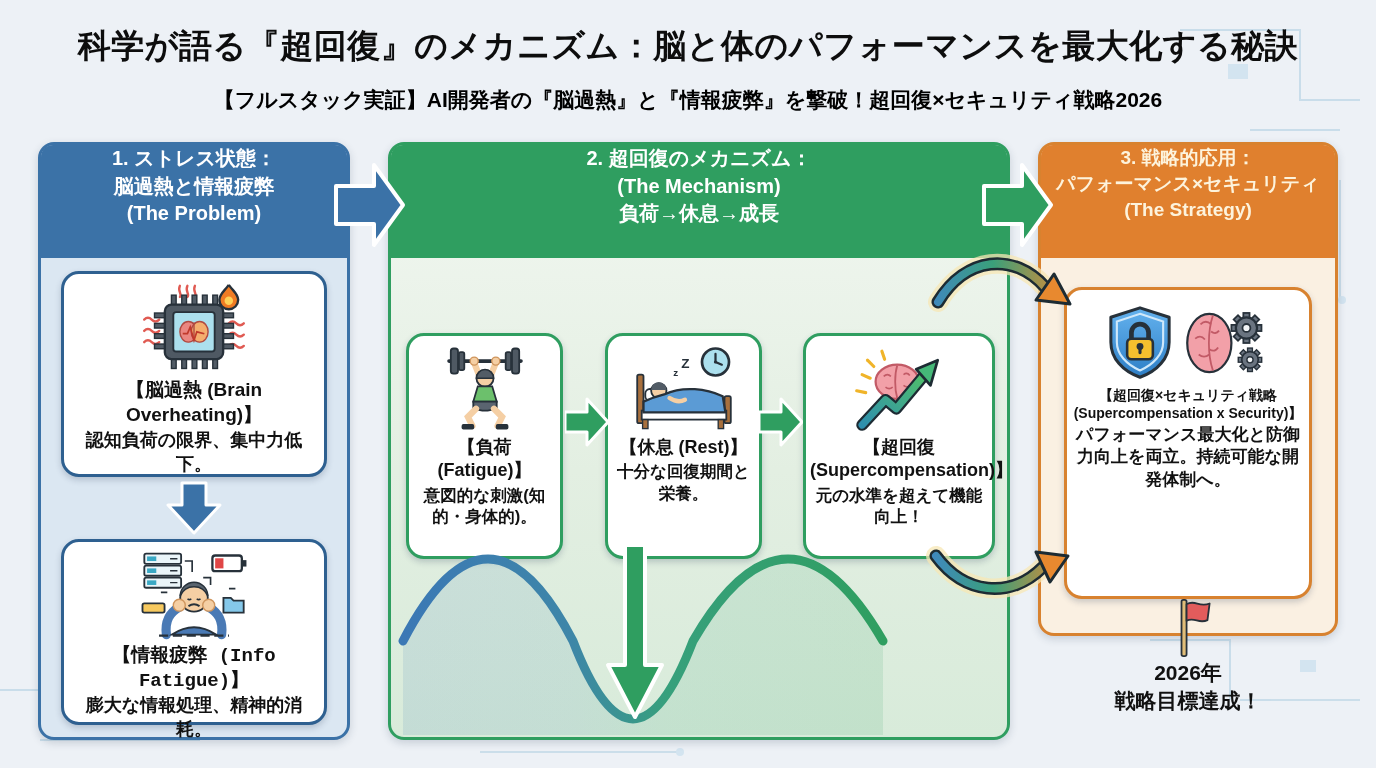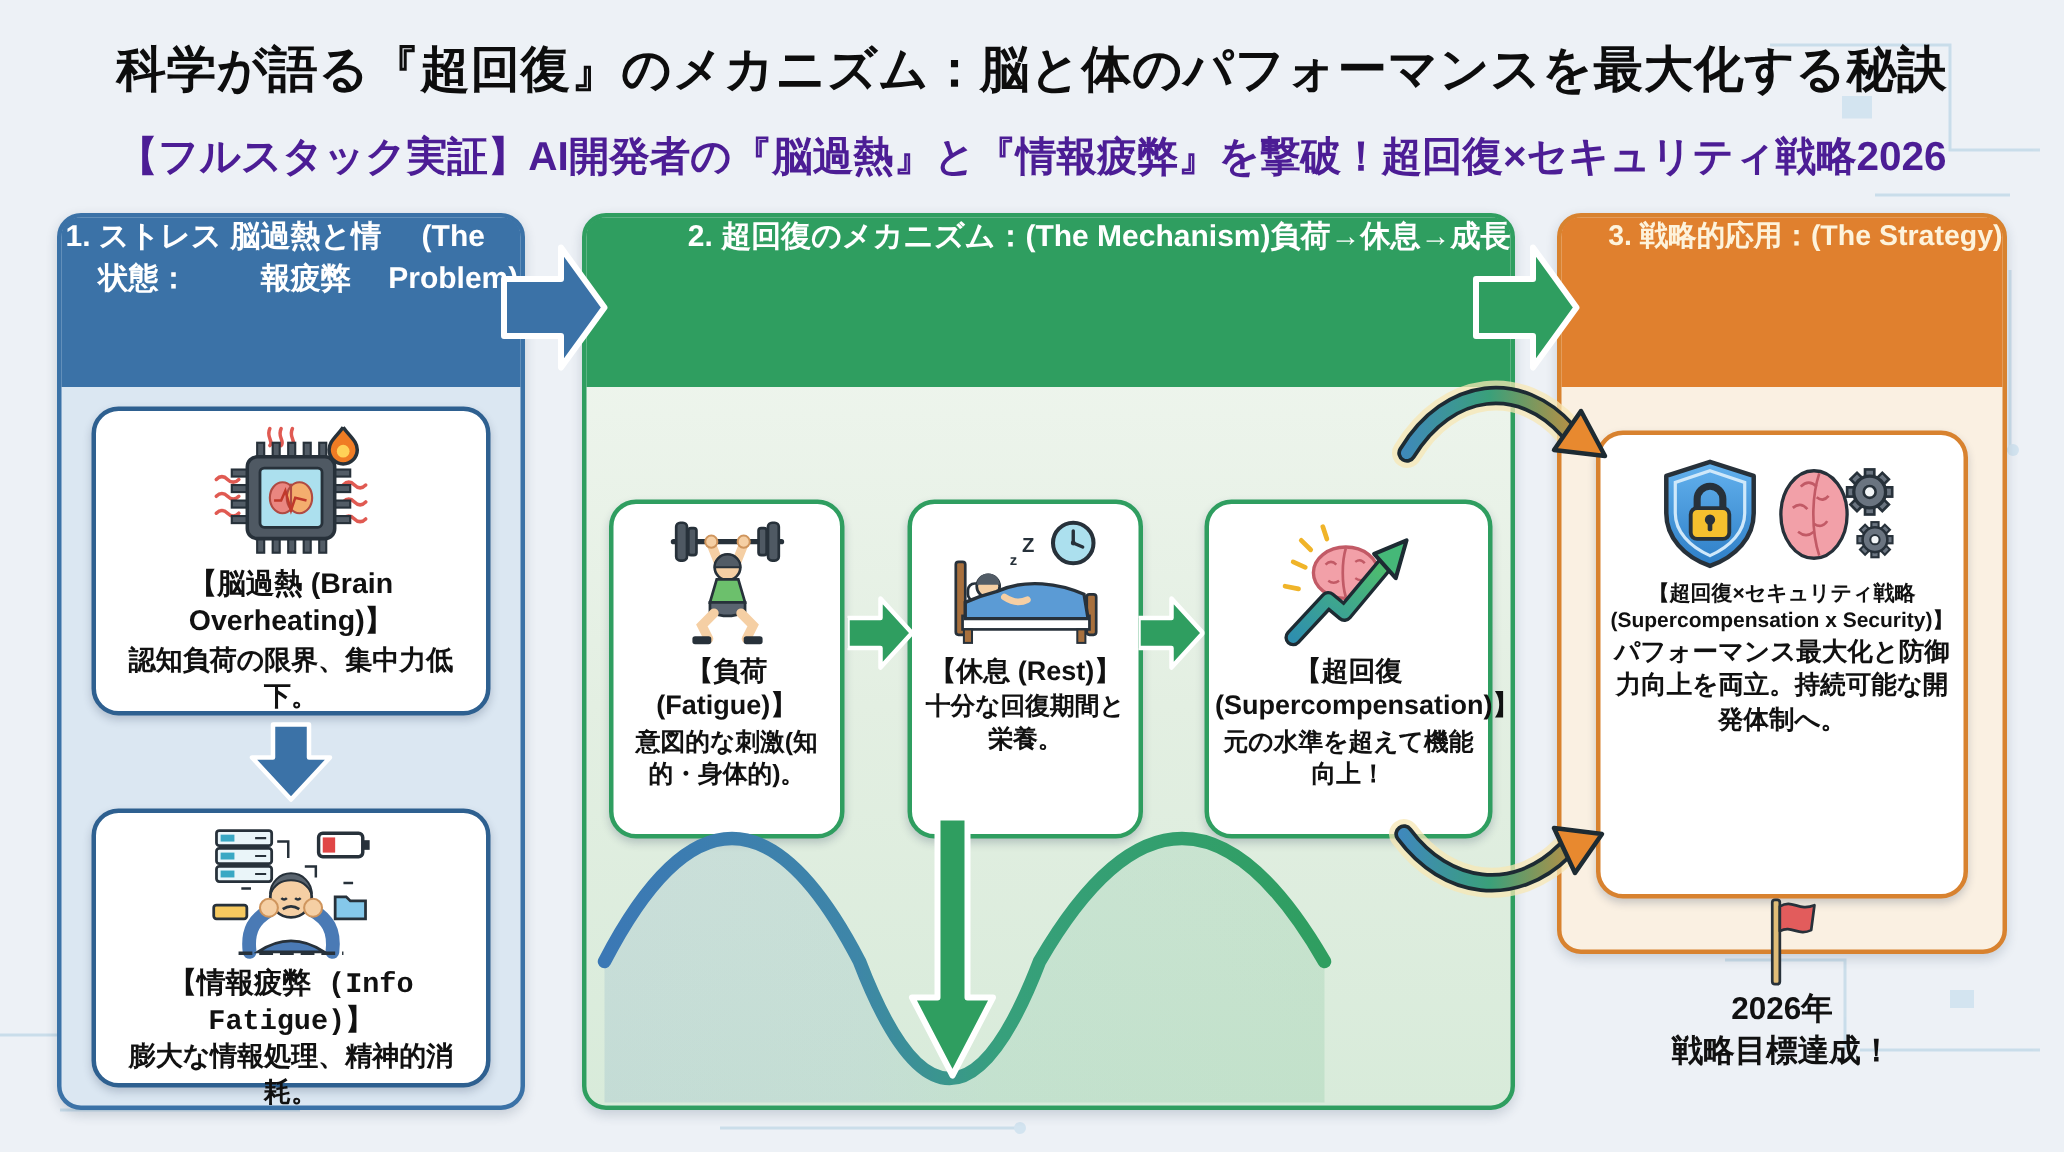"【フルスタック実証】AI開発者の『脳過熱』と『情報疲弊』を撃破！超回復×セキュリ" .page-subtitle { color: #4c1d95 -> #000000; font-size: 27px -> 21px }
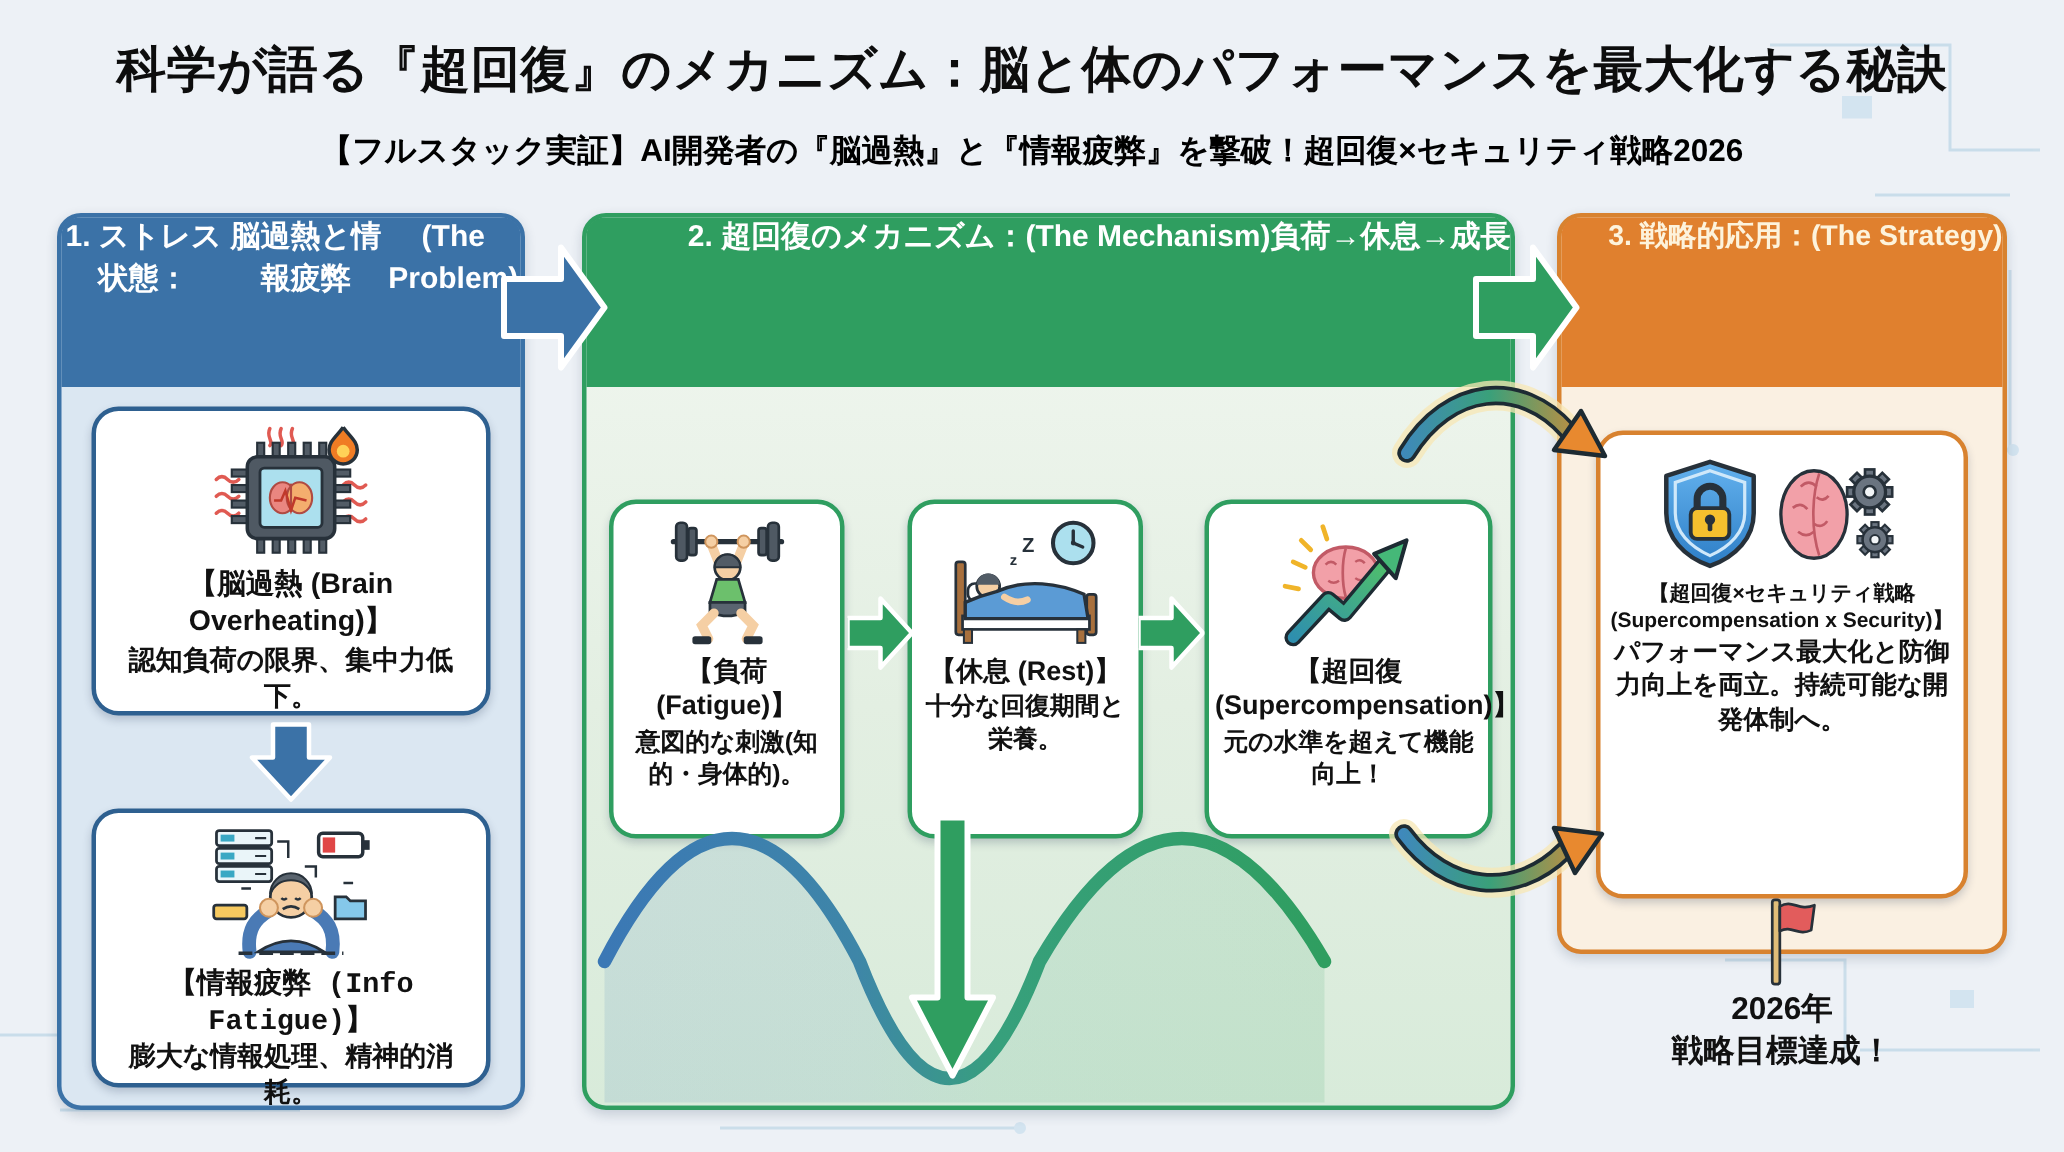"1. ストレス状態：" .col-header { flex-direction: row -> column; justify-content: flex-end -> flex-start }
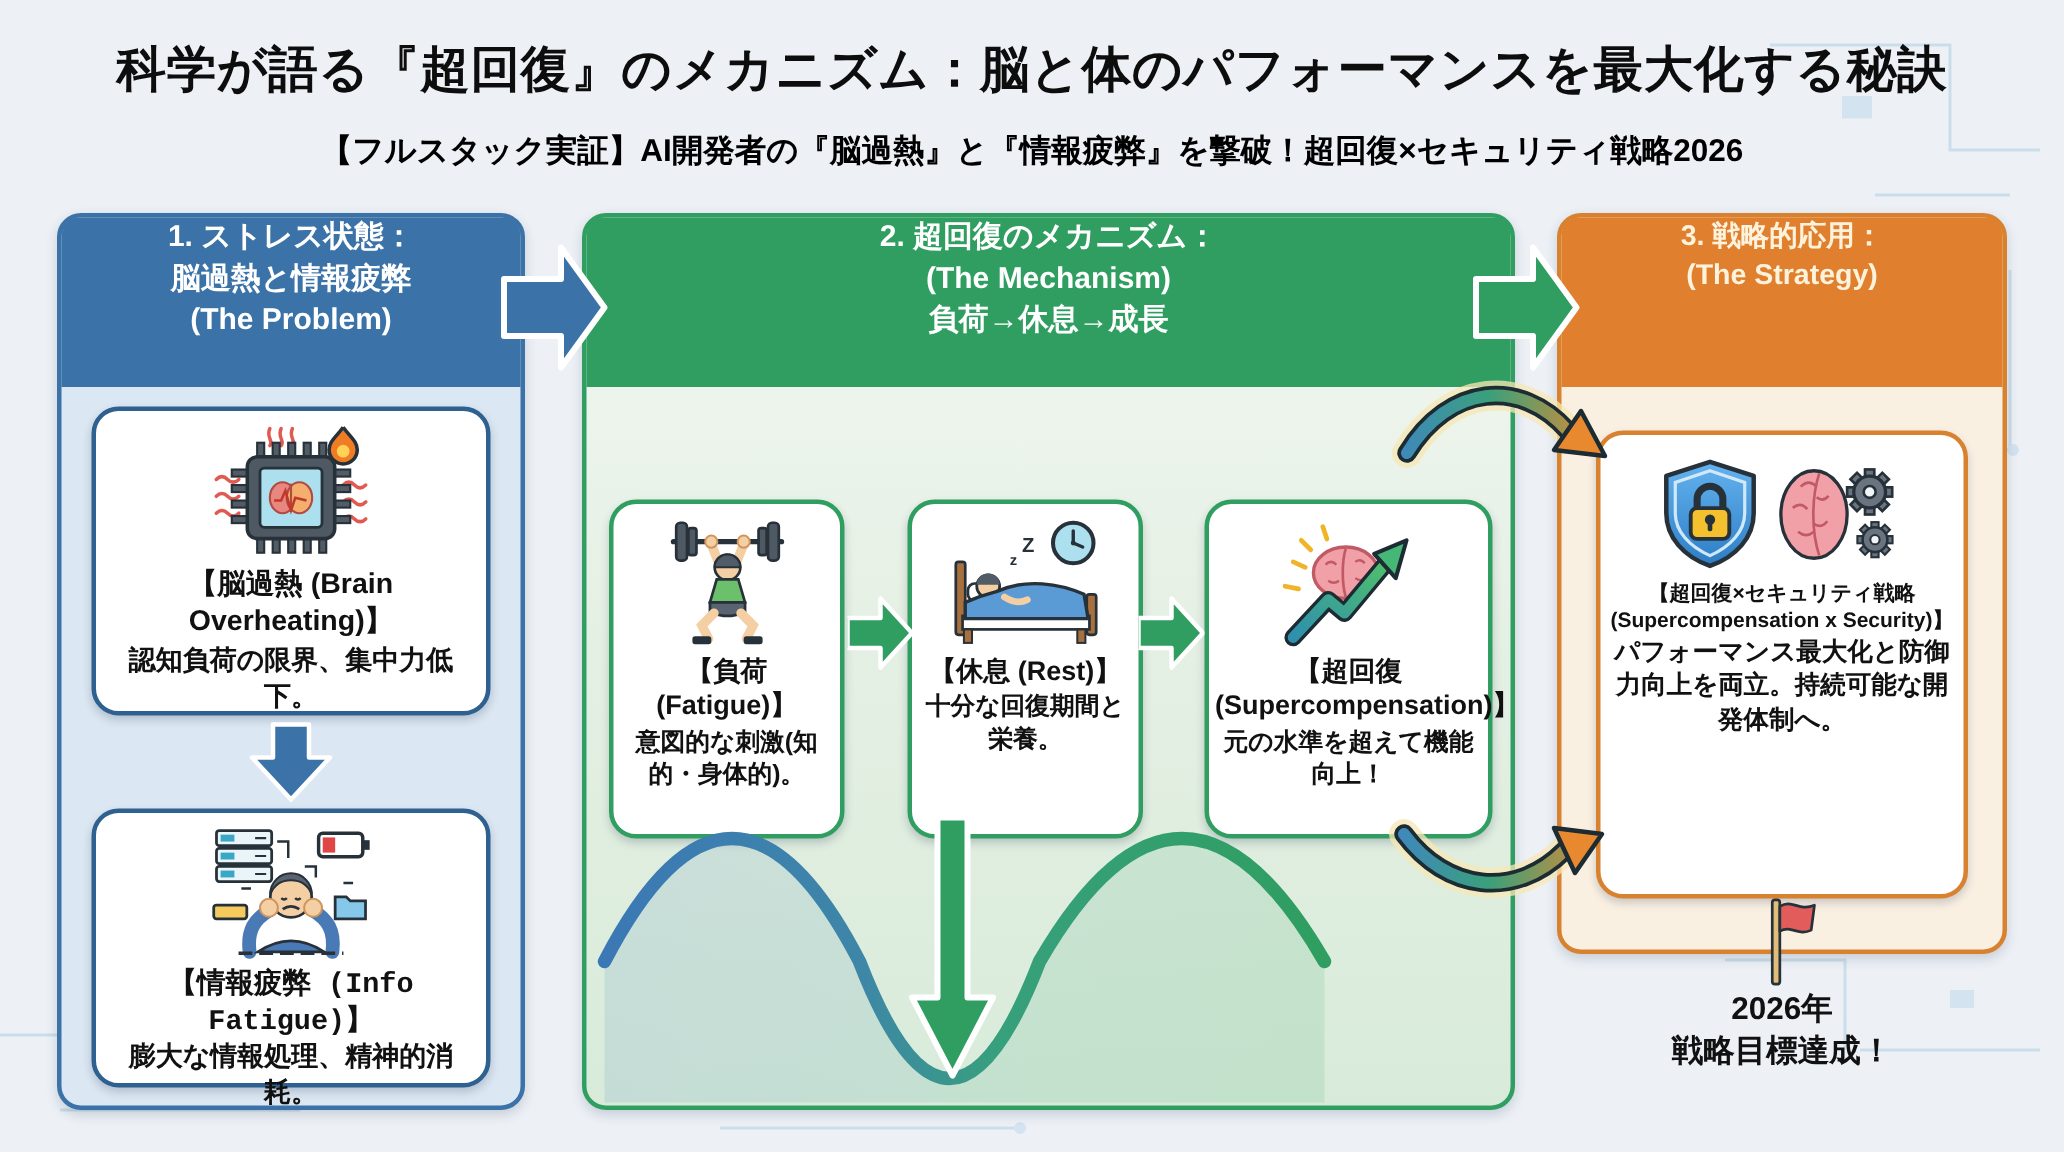"パフォーマンス×セキュリティ" div { html: none -> <div>パフォーマンス×セキュリティ</div> }
